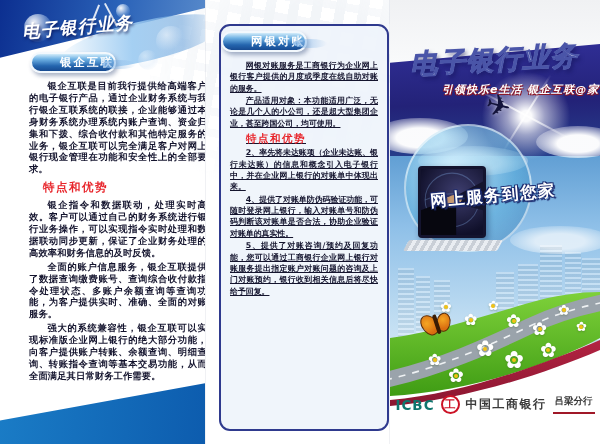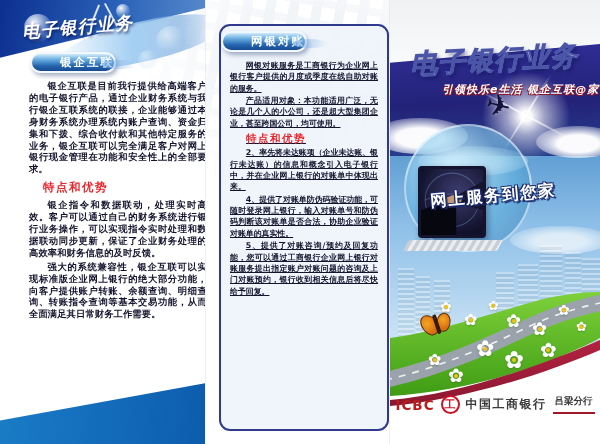"全面的账户信息服务，银企互联提供了数据查询缴费账号、查询综合收付款指令处理状态、" p { html: none -> <p>全面的账户信息服务，银企互联提供了数据查询缴费账号、查询综合收付款指令处理状态、多账户余额查询等查询功能，为客户提供实时、准确、全面的对账服务。</p> }
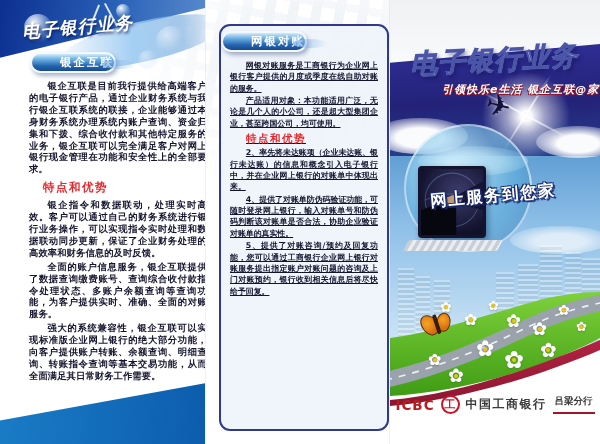"ICBC" .icbc-word { color: #b91c1c -> #0f766e }
